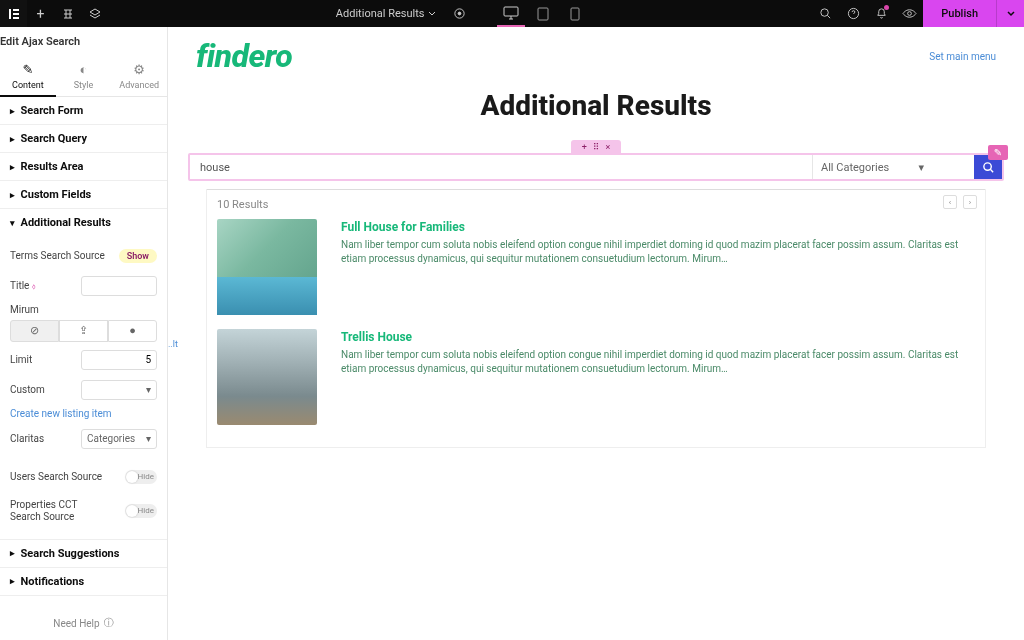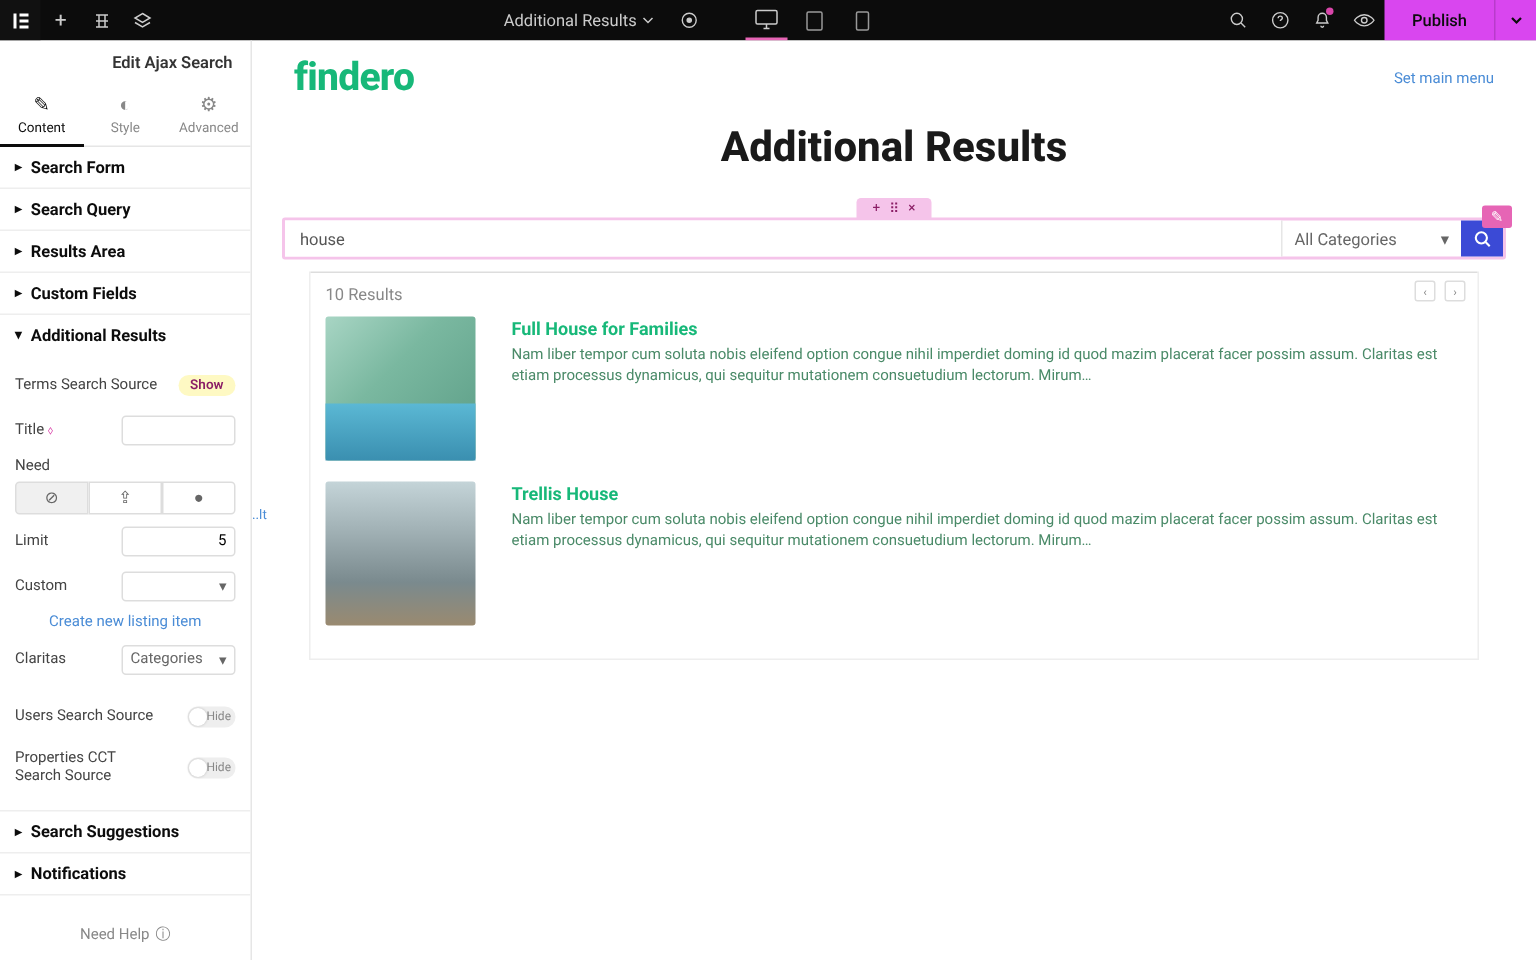"Edit Ajax Search" .side-title { padding: 8px 12px -> 8px 0; text-align: right -> left }
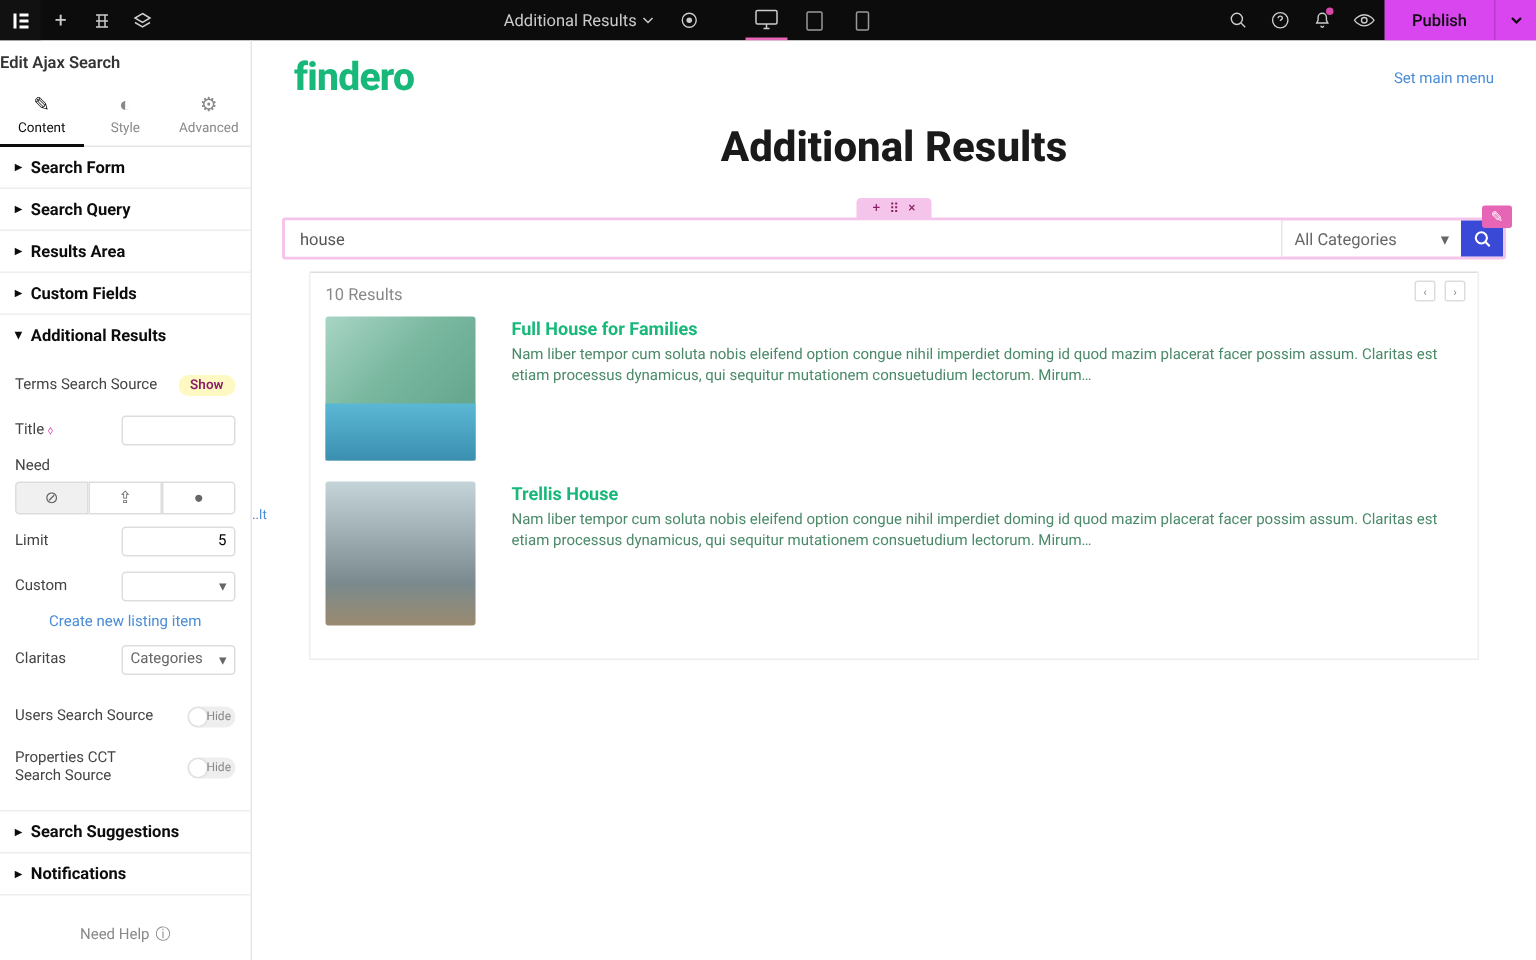"findero" .logo-f { font-size: 26px -> 32px; font-style: none -> italic }
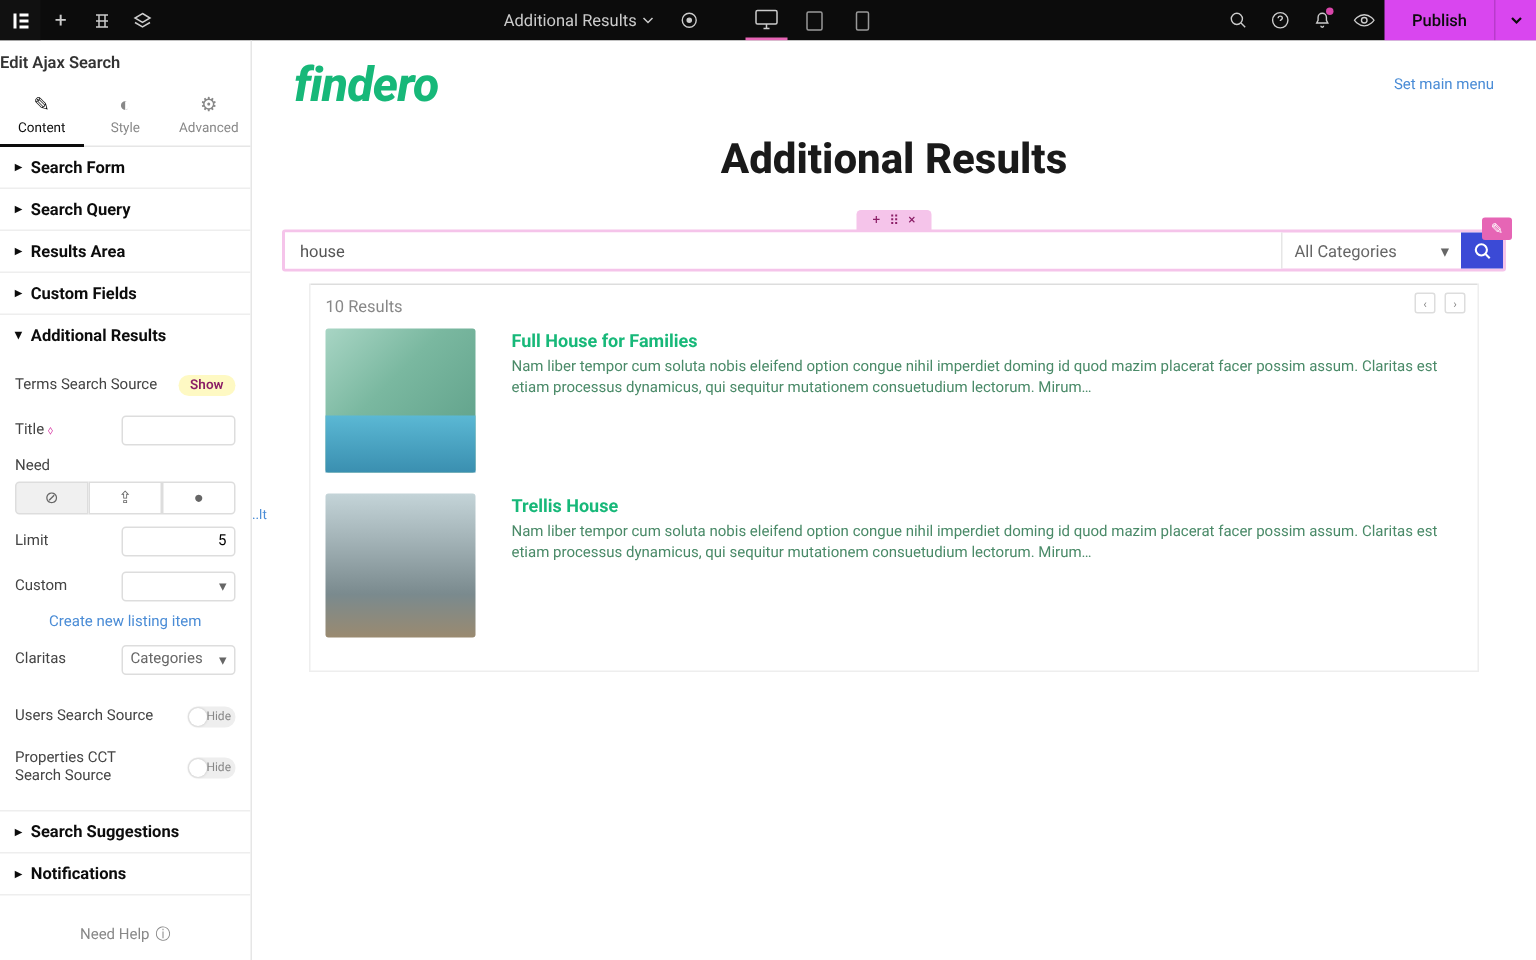"house" .searchbar { gap: none -> 42px }
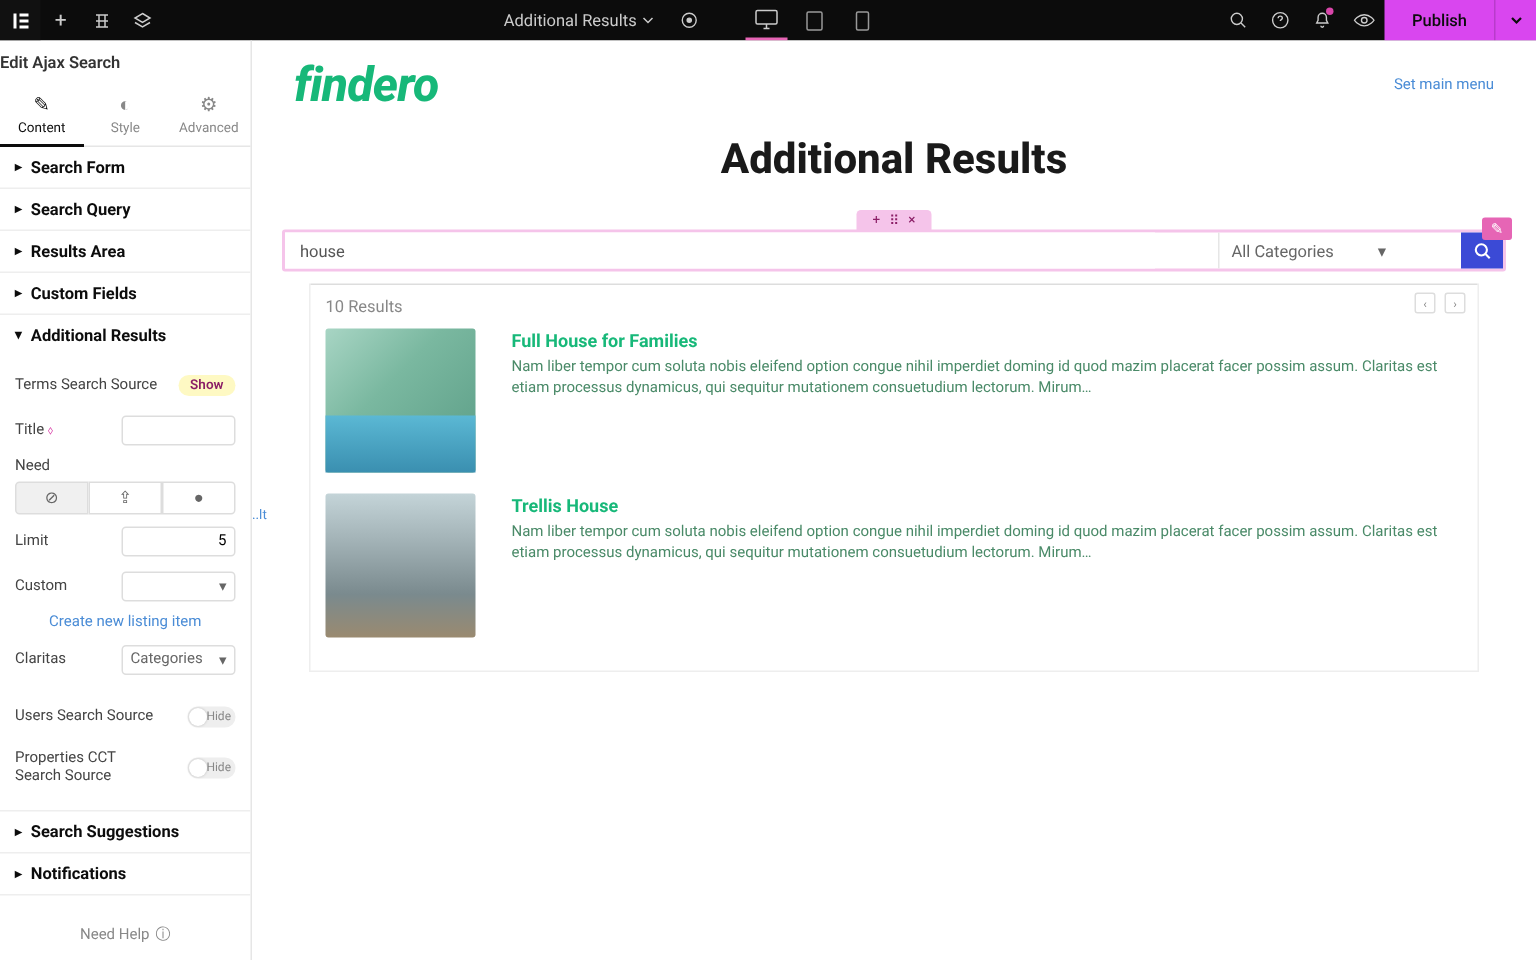"Need" div.row-label { text: Need -> Mirum }
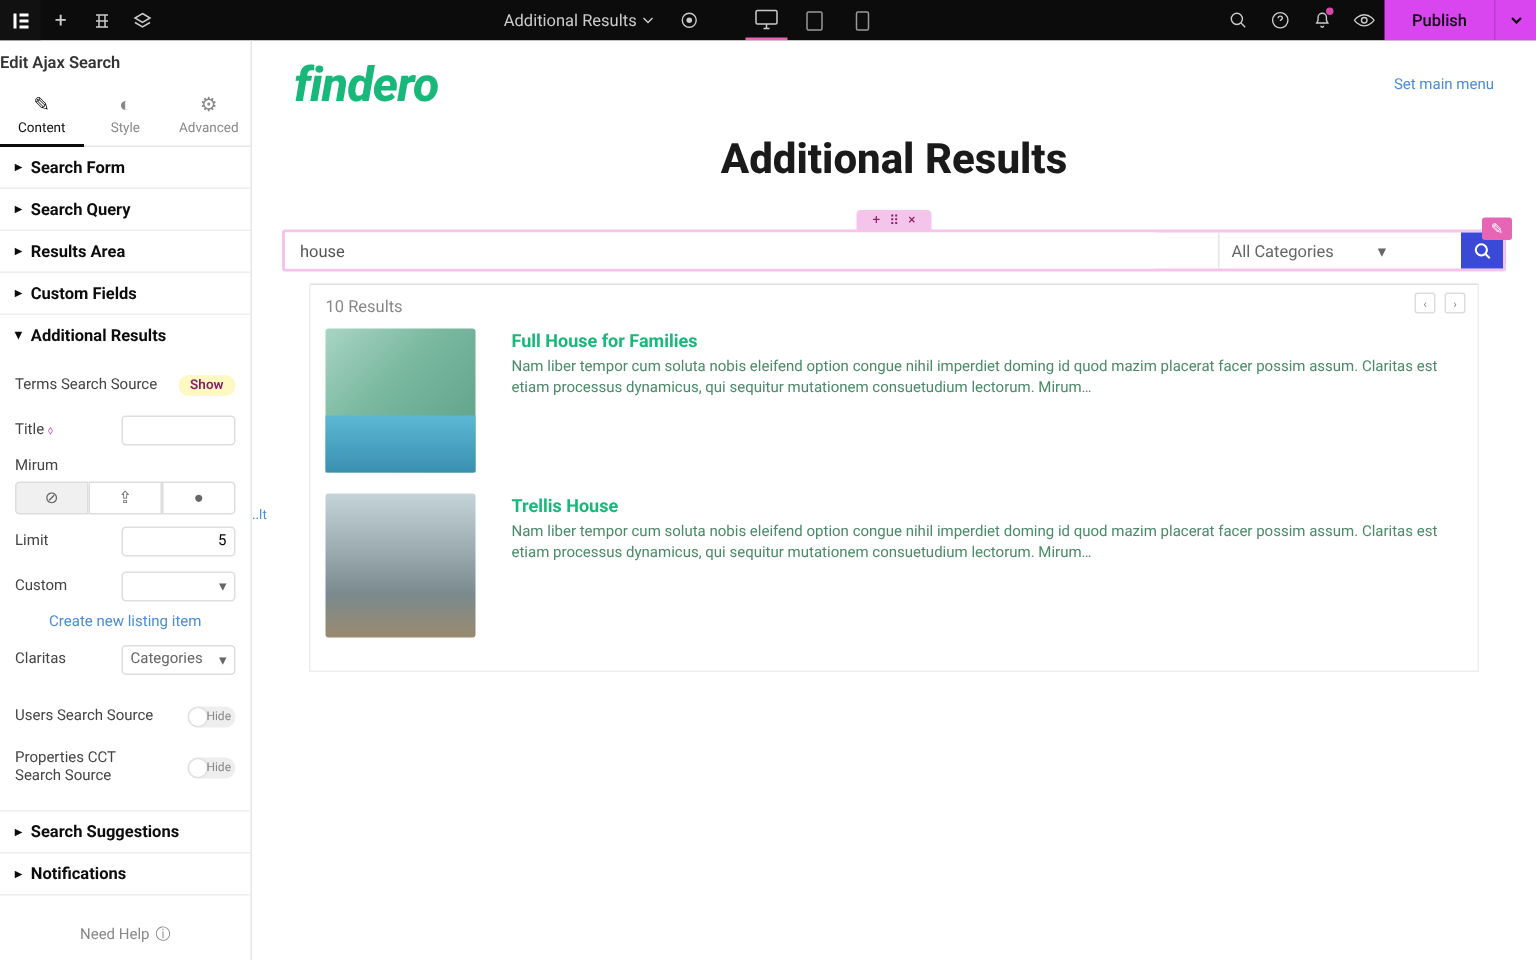"Create new listing item" .link-s { text-align: center -> left }
